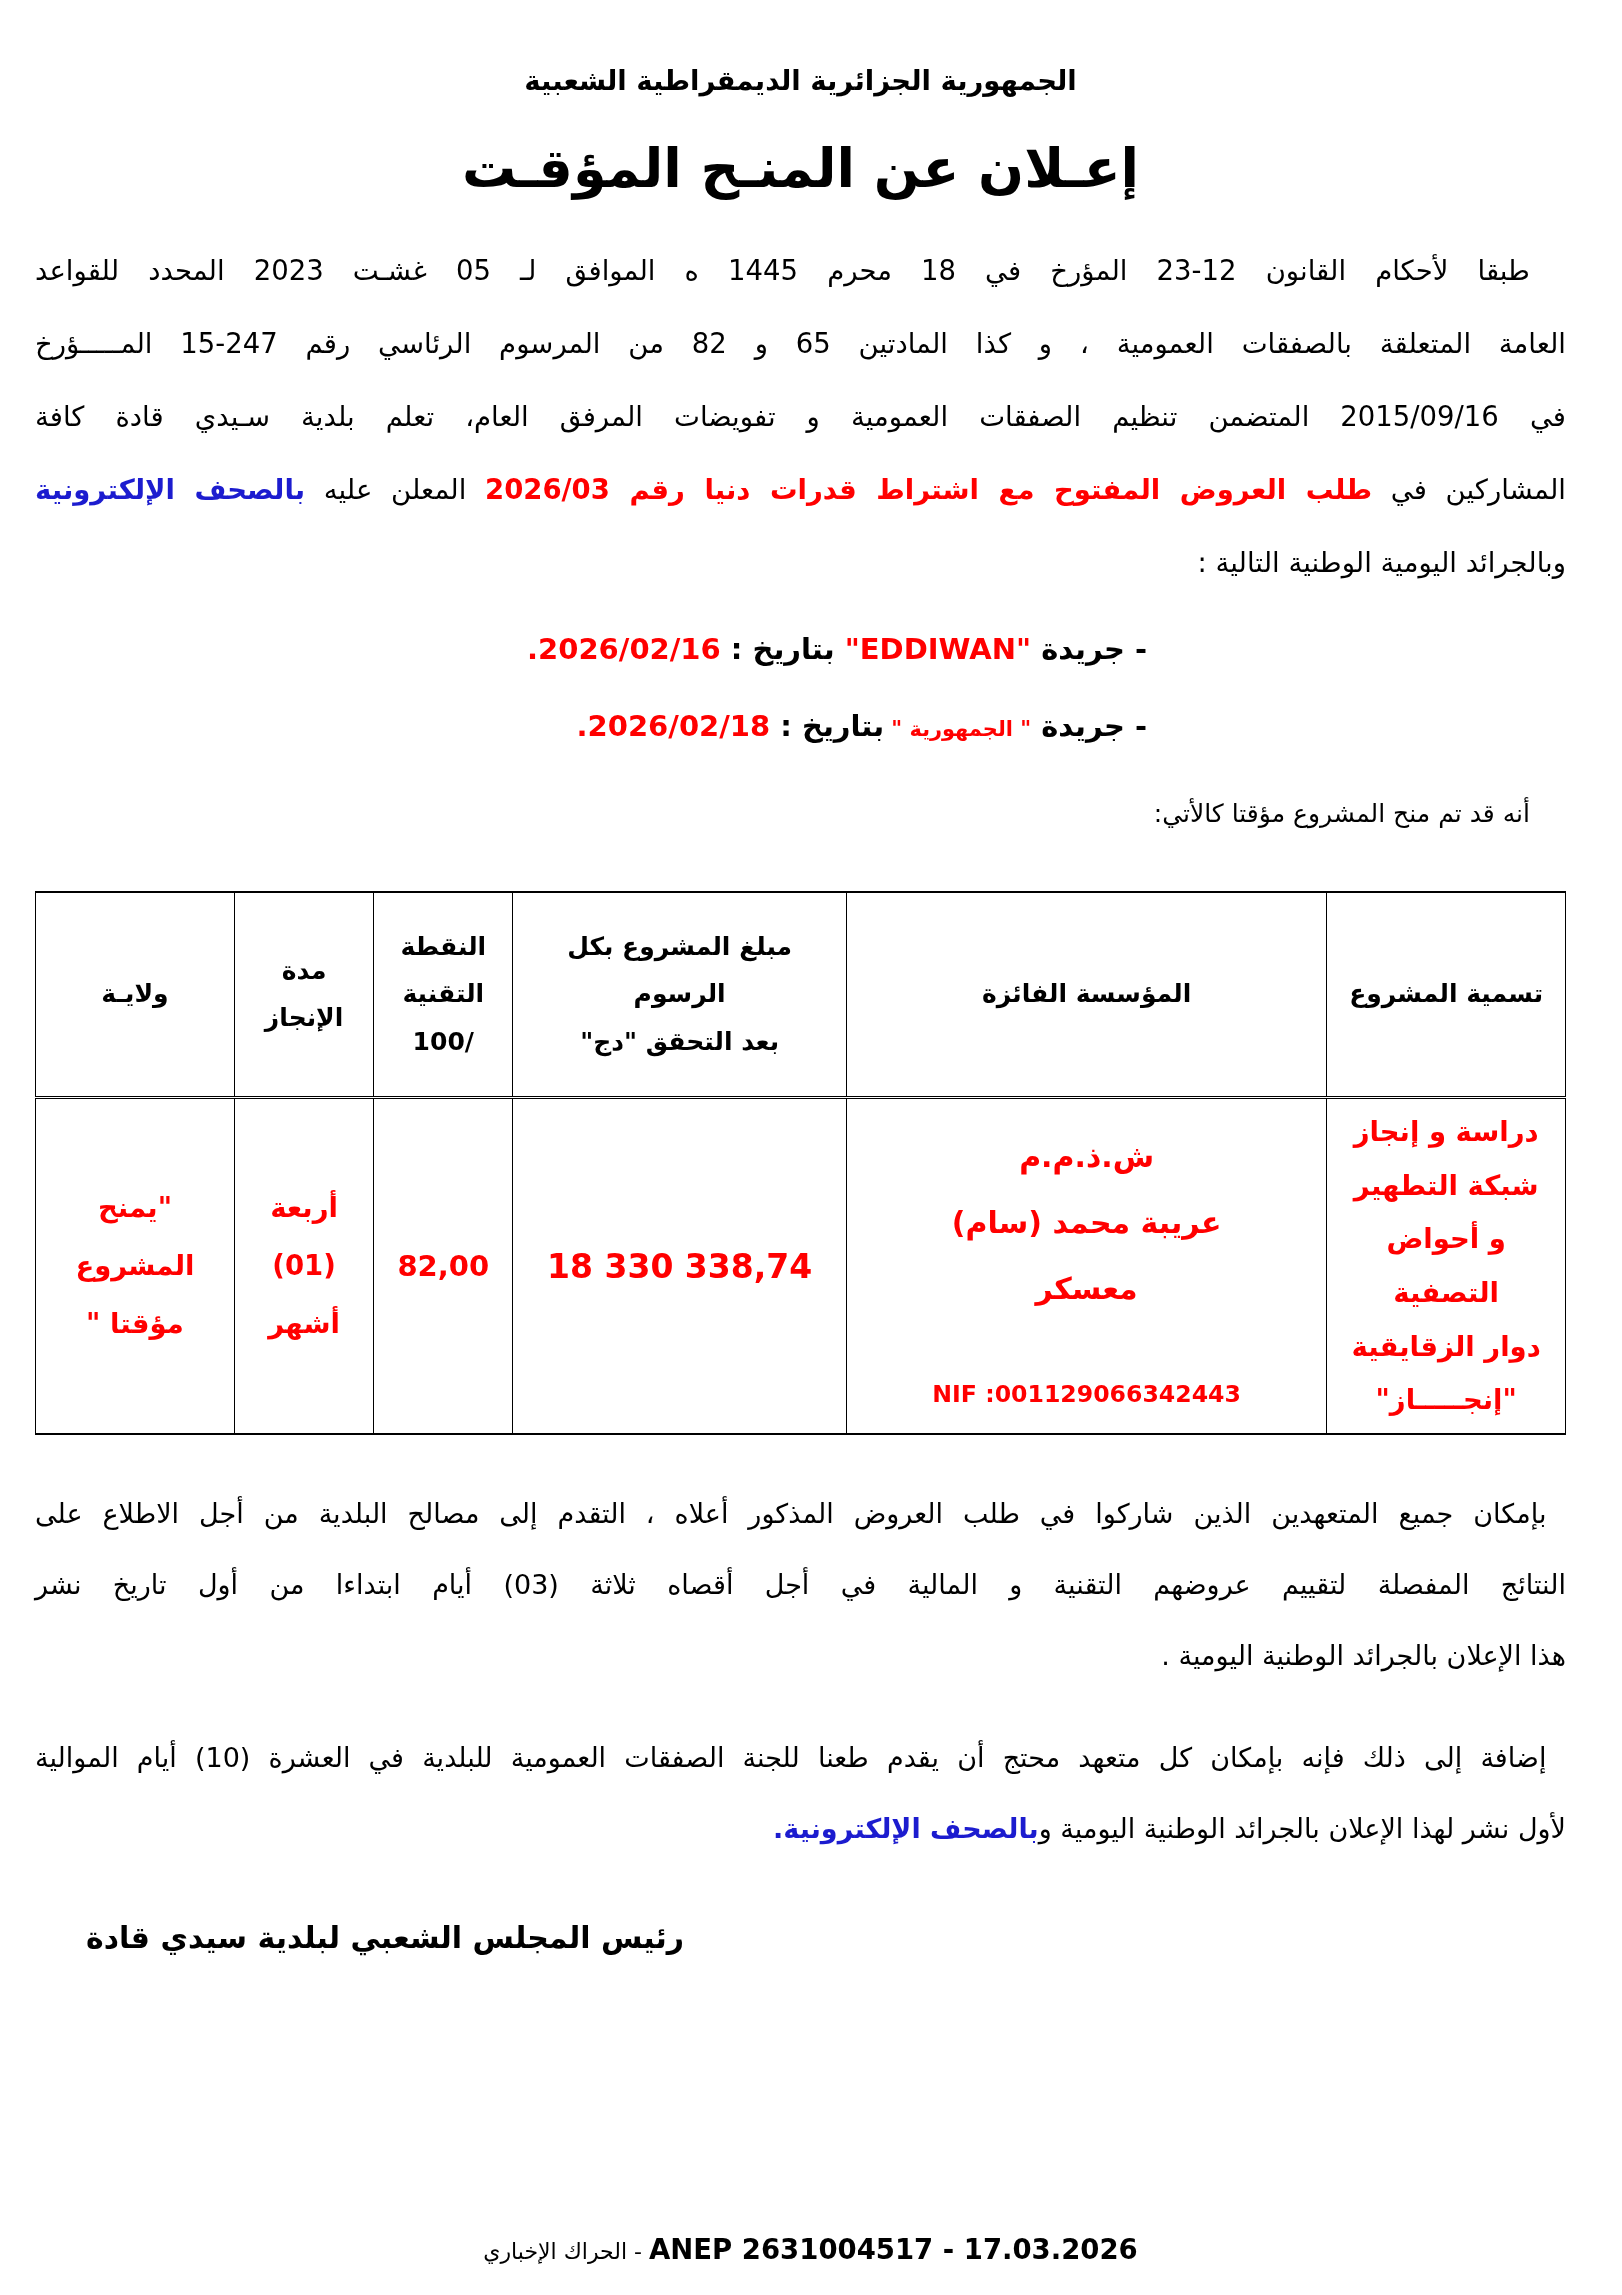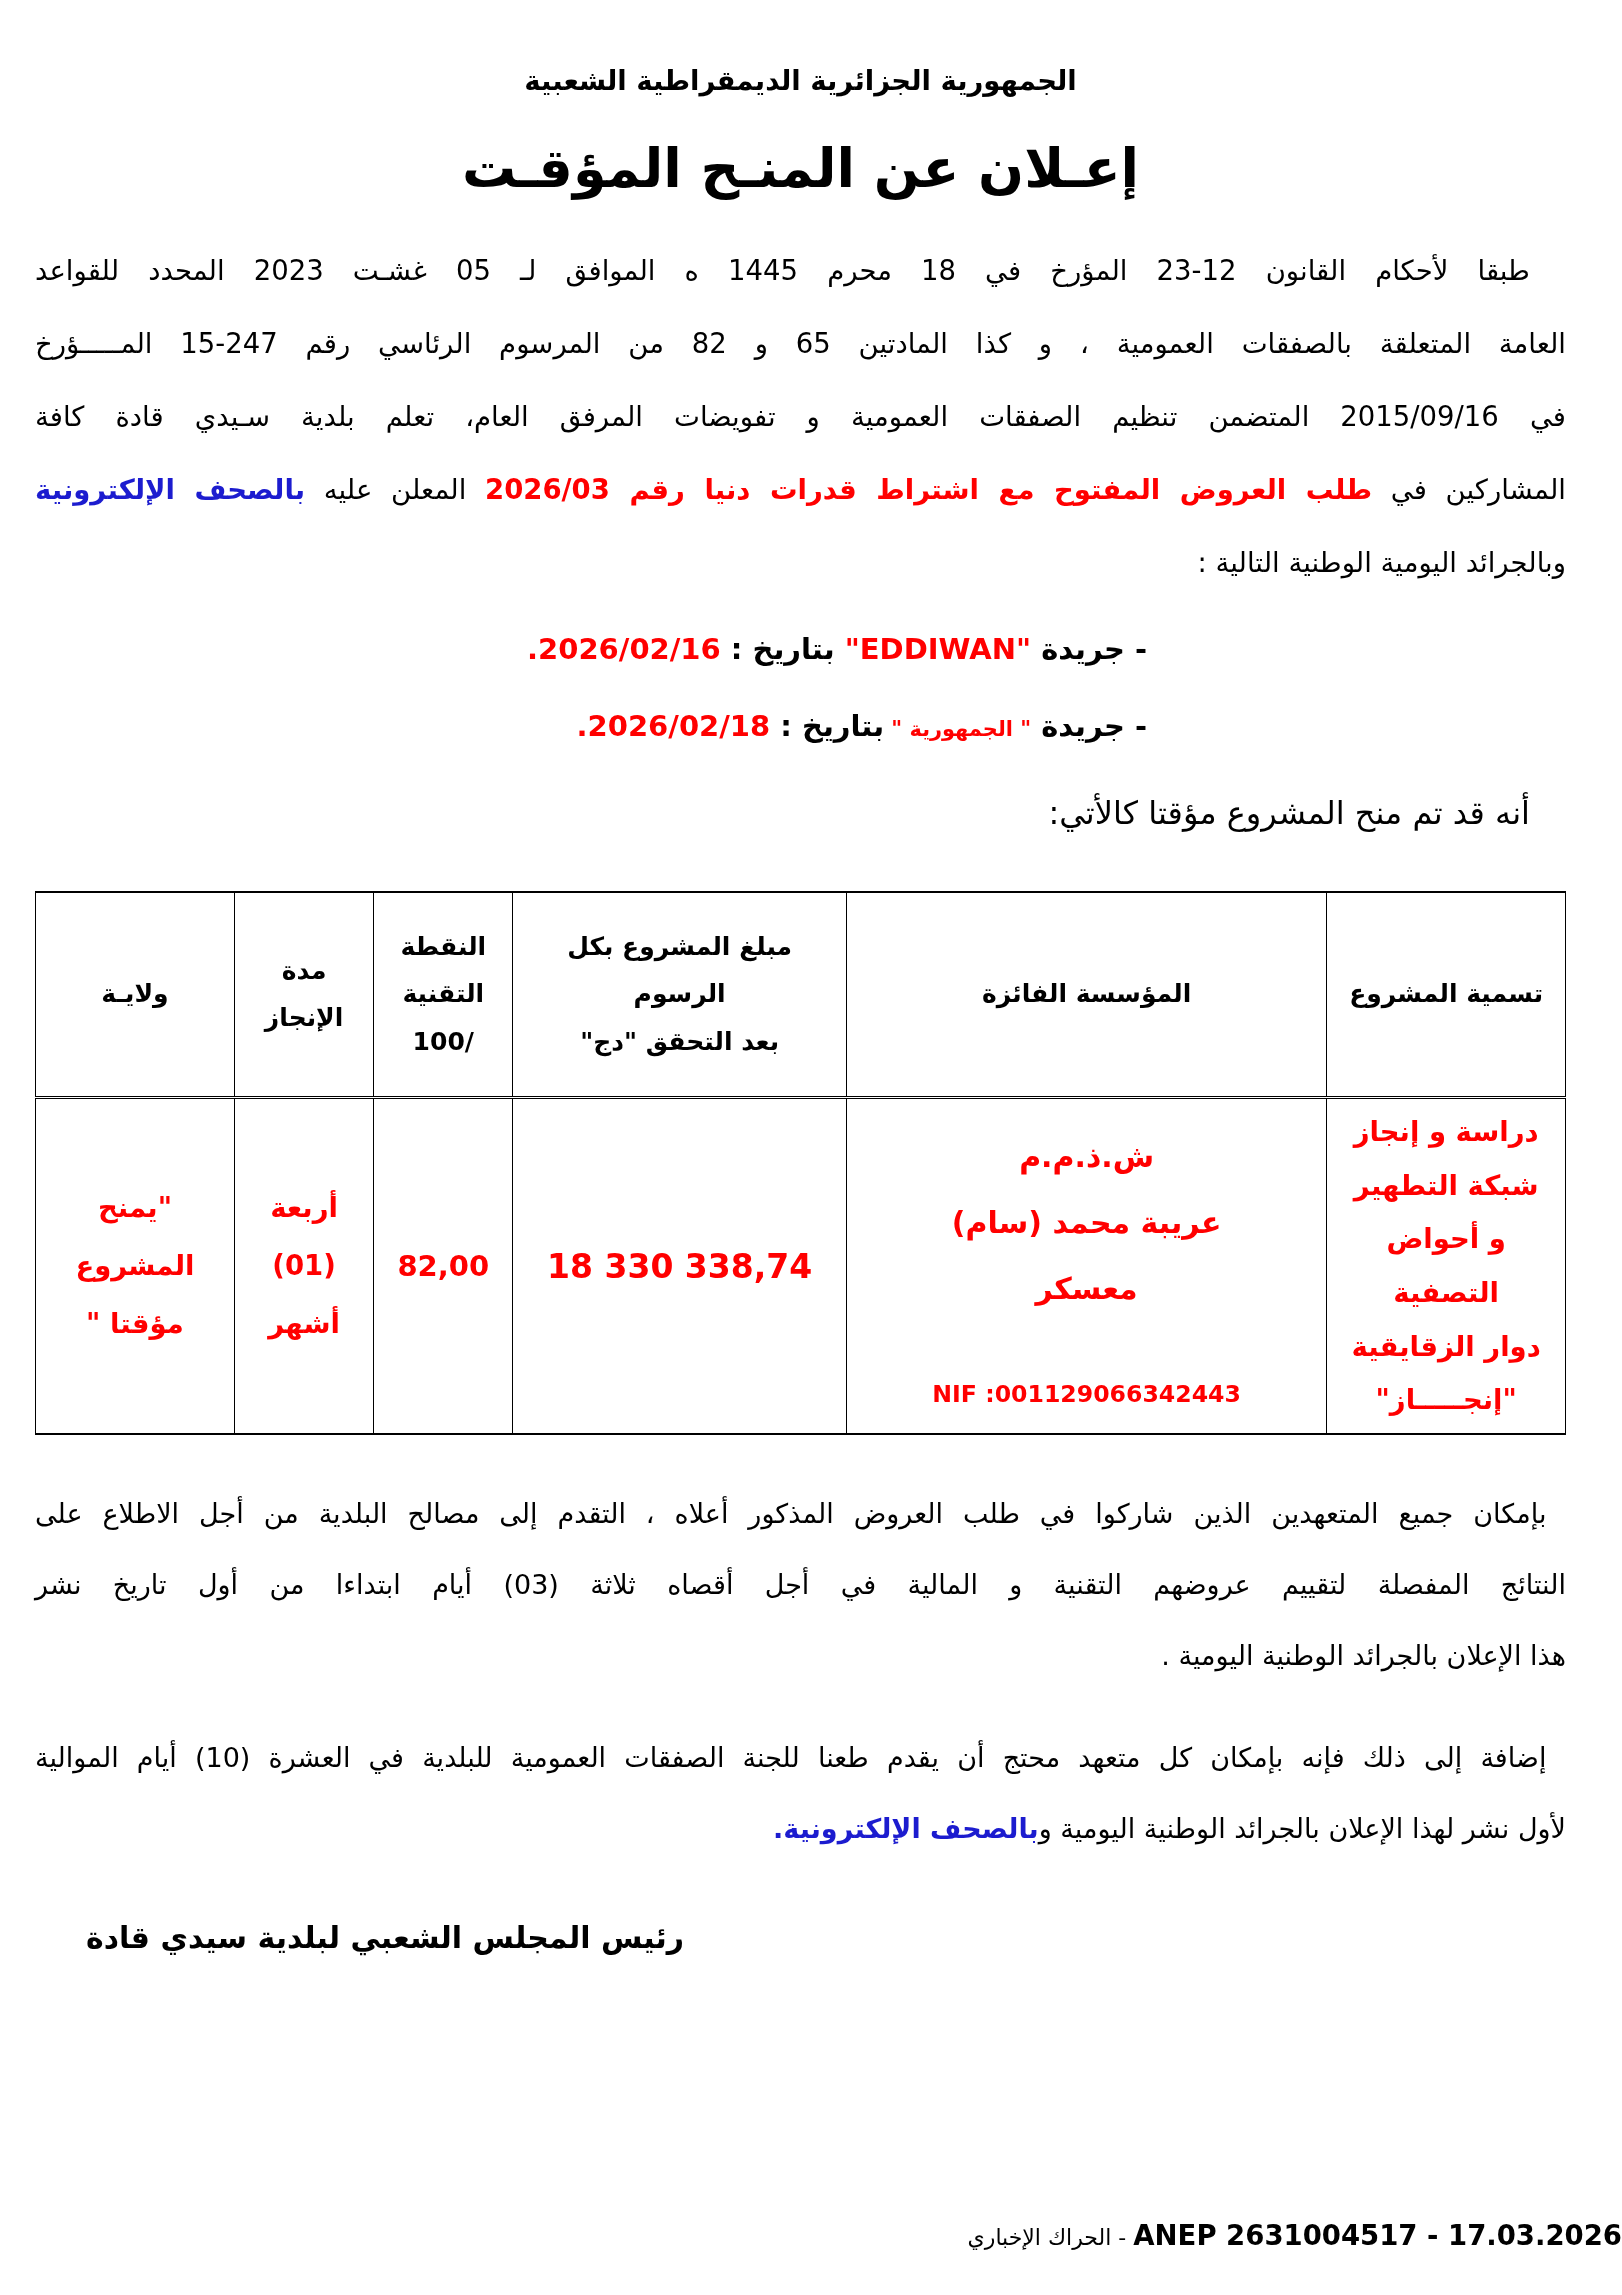"أنه قد تم منح المشروع" .grant-line { font-size: 32px -> 25px }
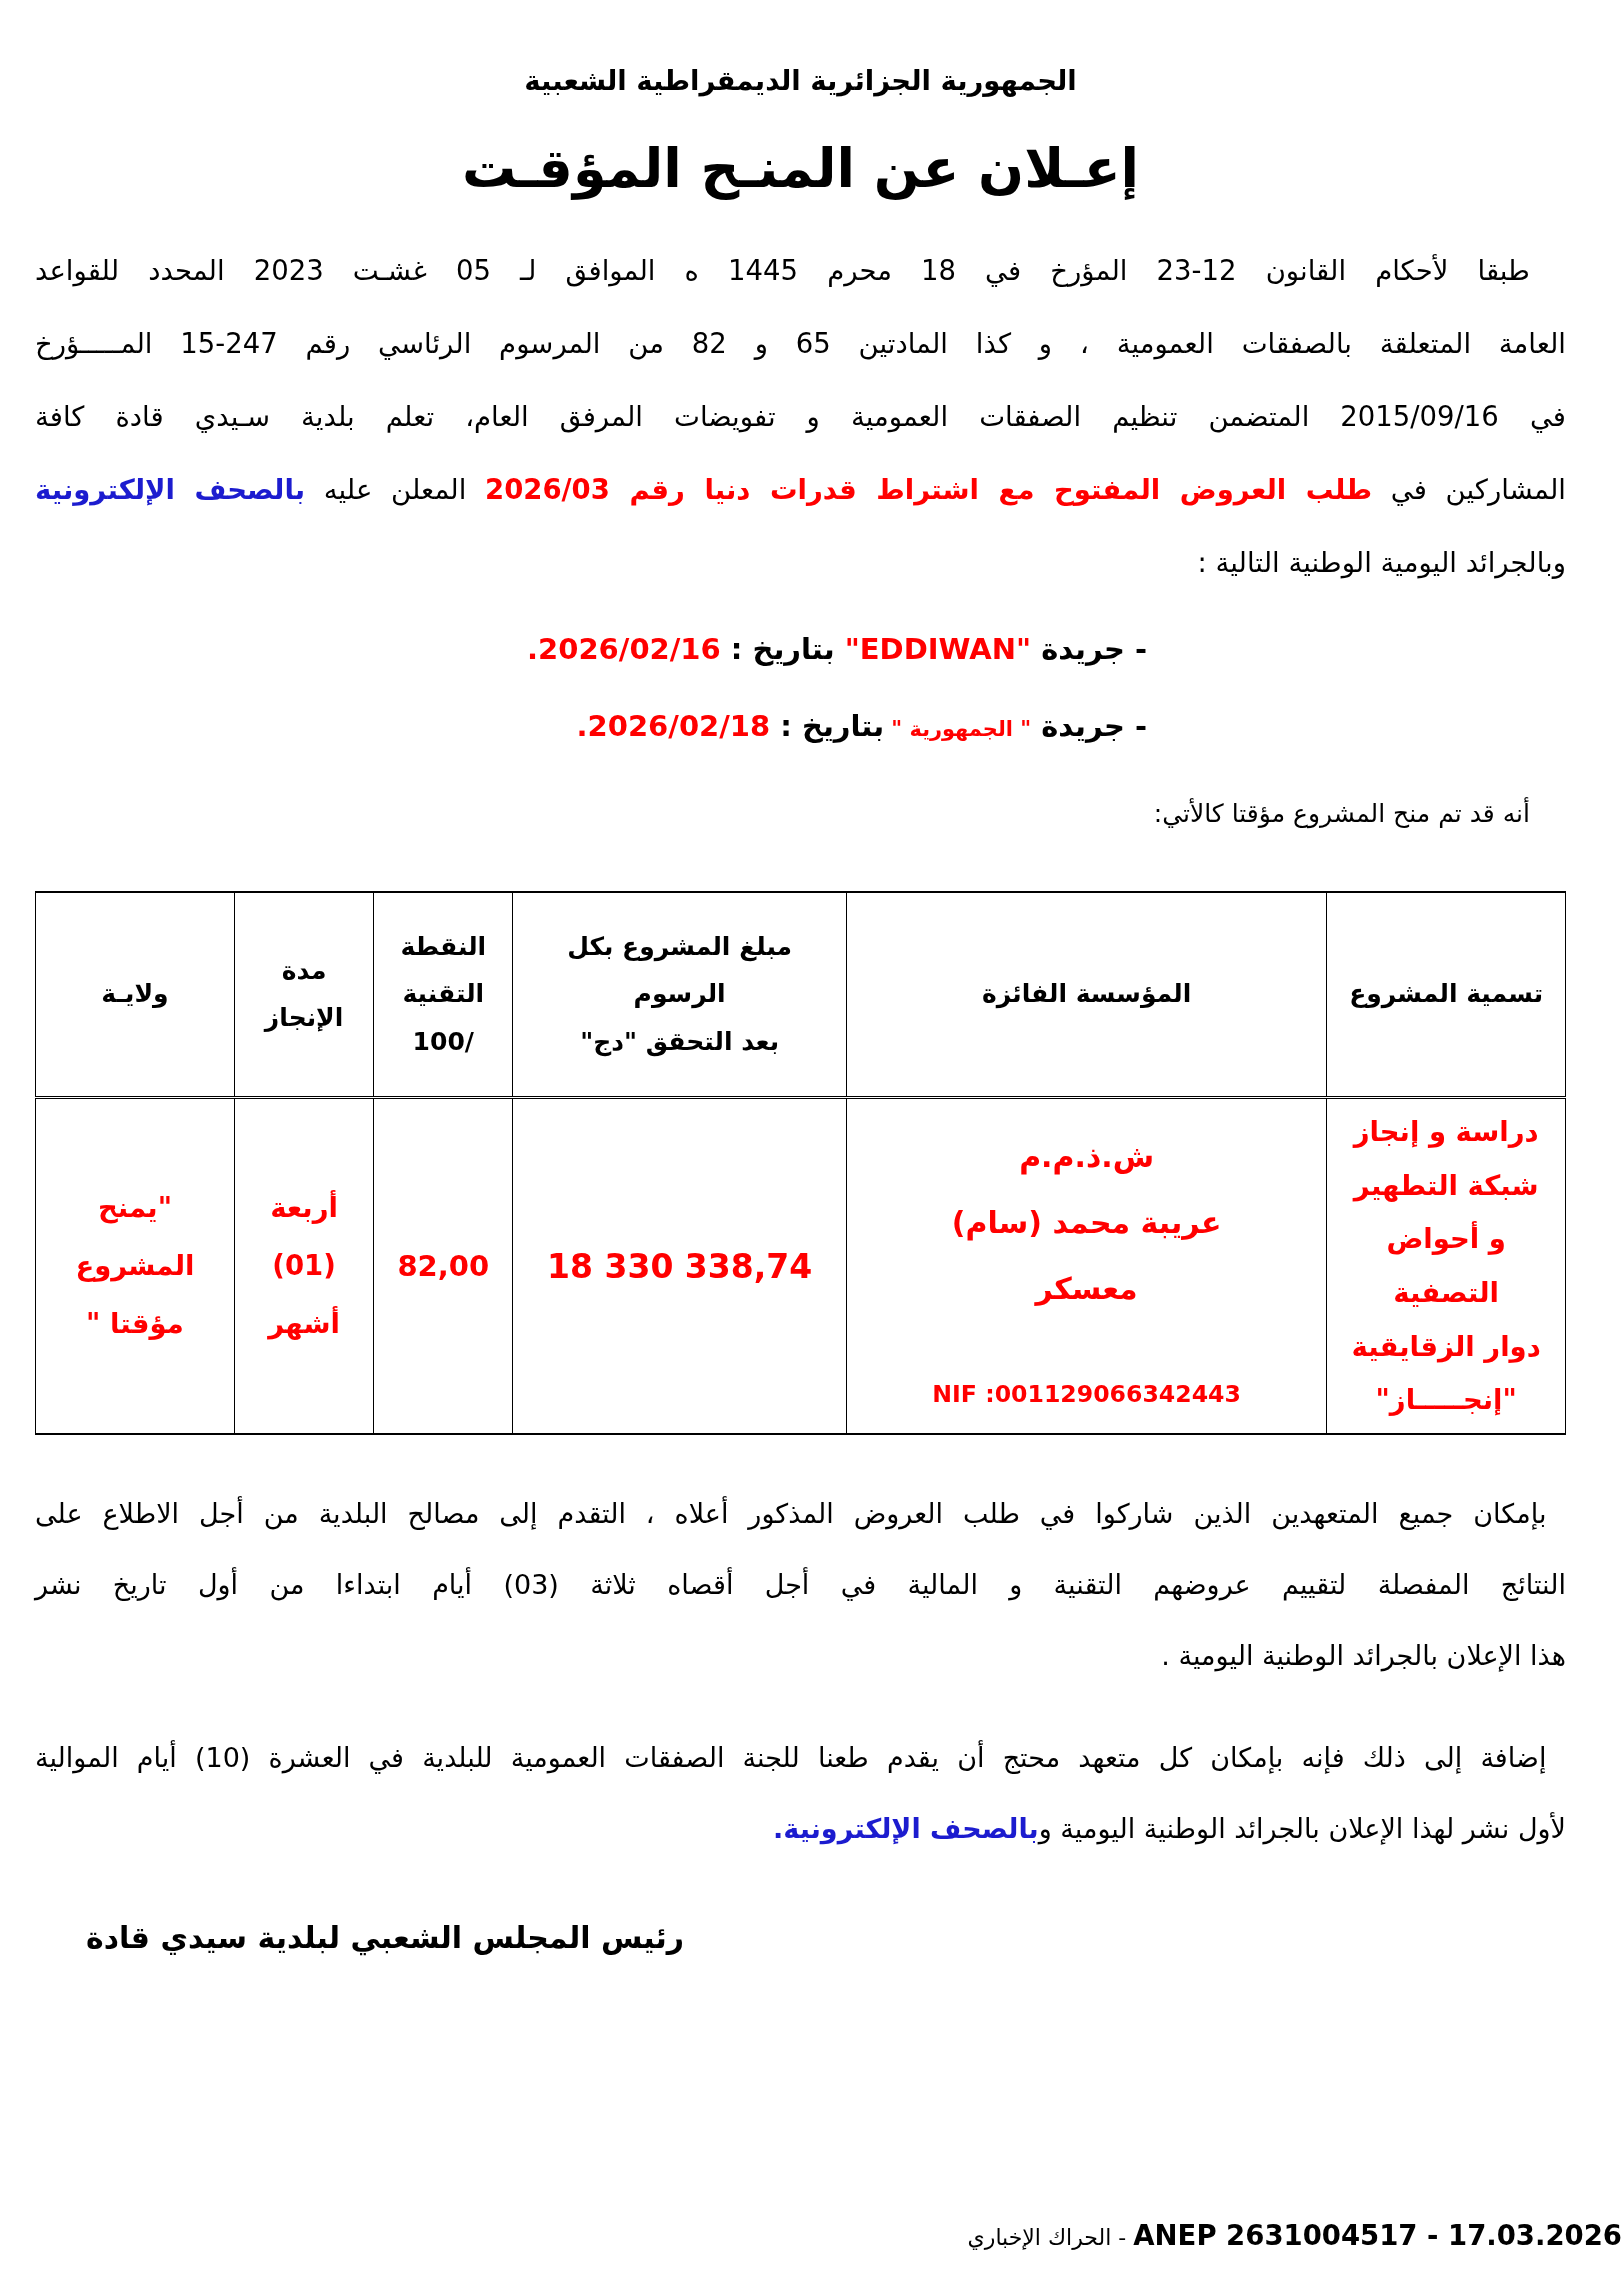"ANEP 2631004517 - 17.03.2026 -" .footer { bottom: 44px -> 30px; text-align: right -> center }
